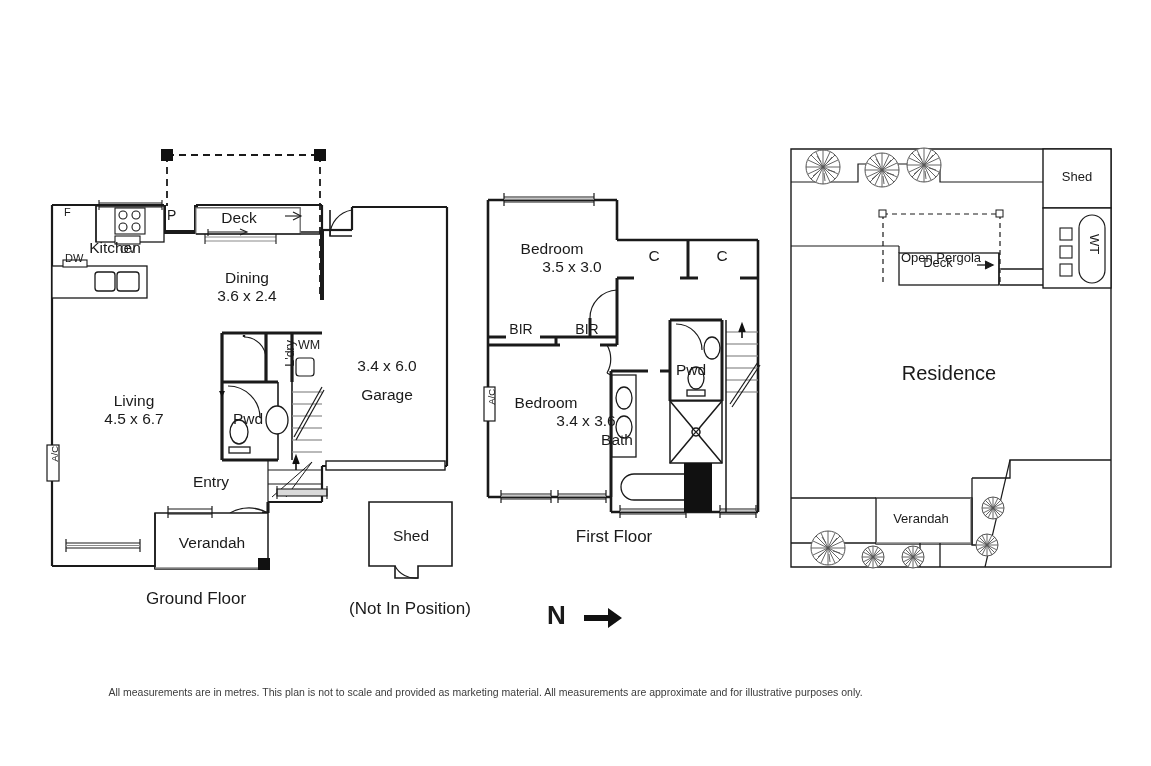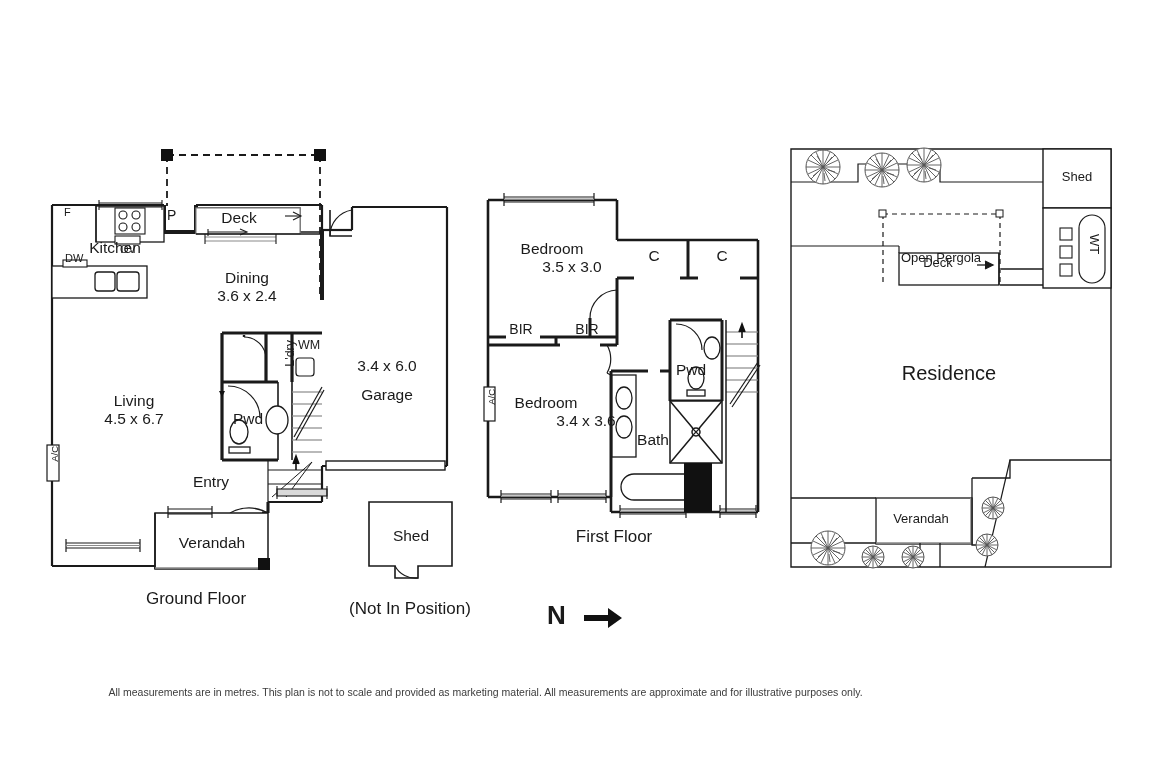"Bath" div.lbl { left: 653px -> 617px }
